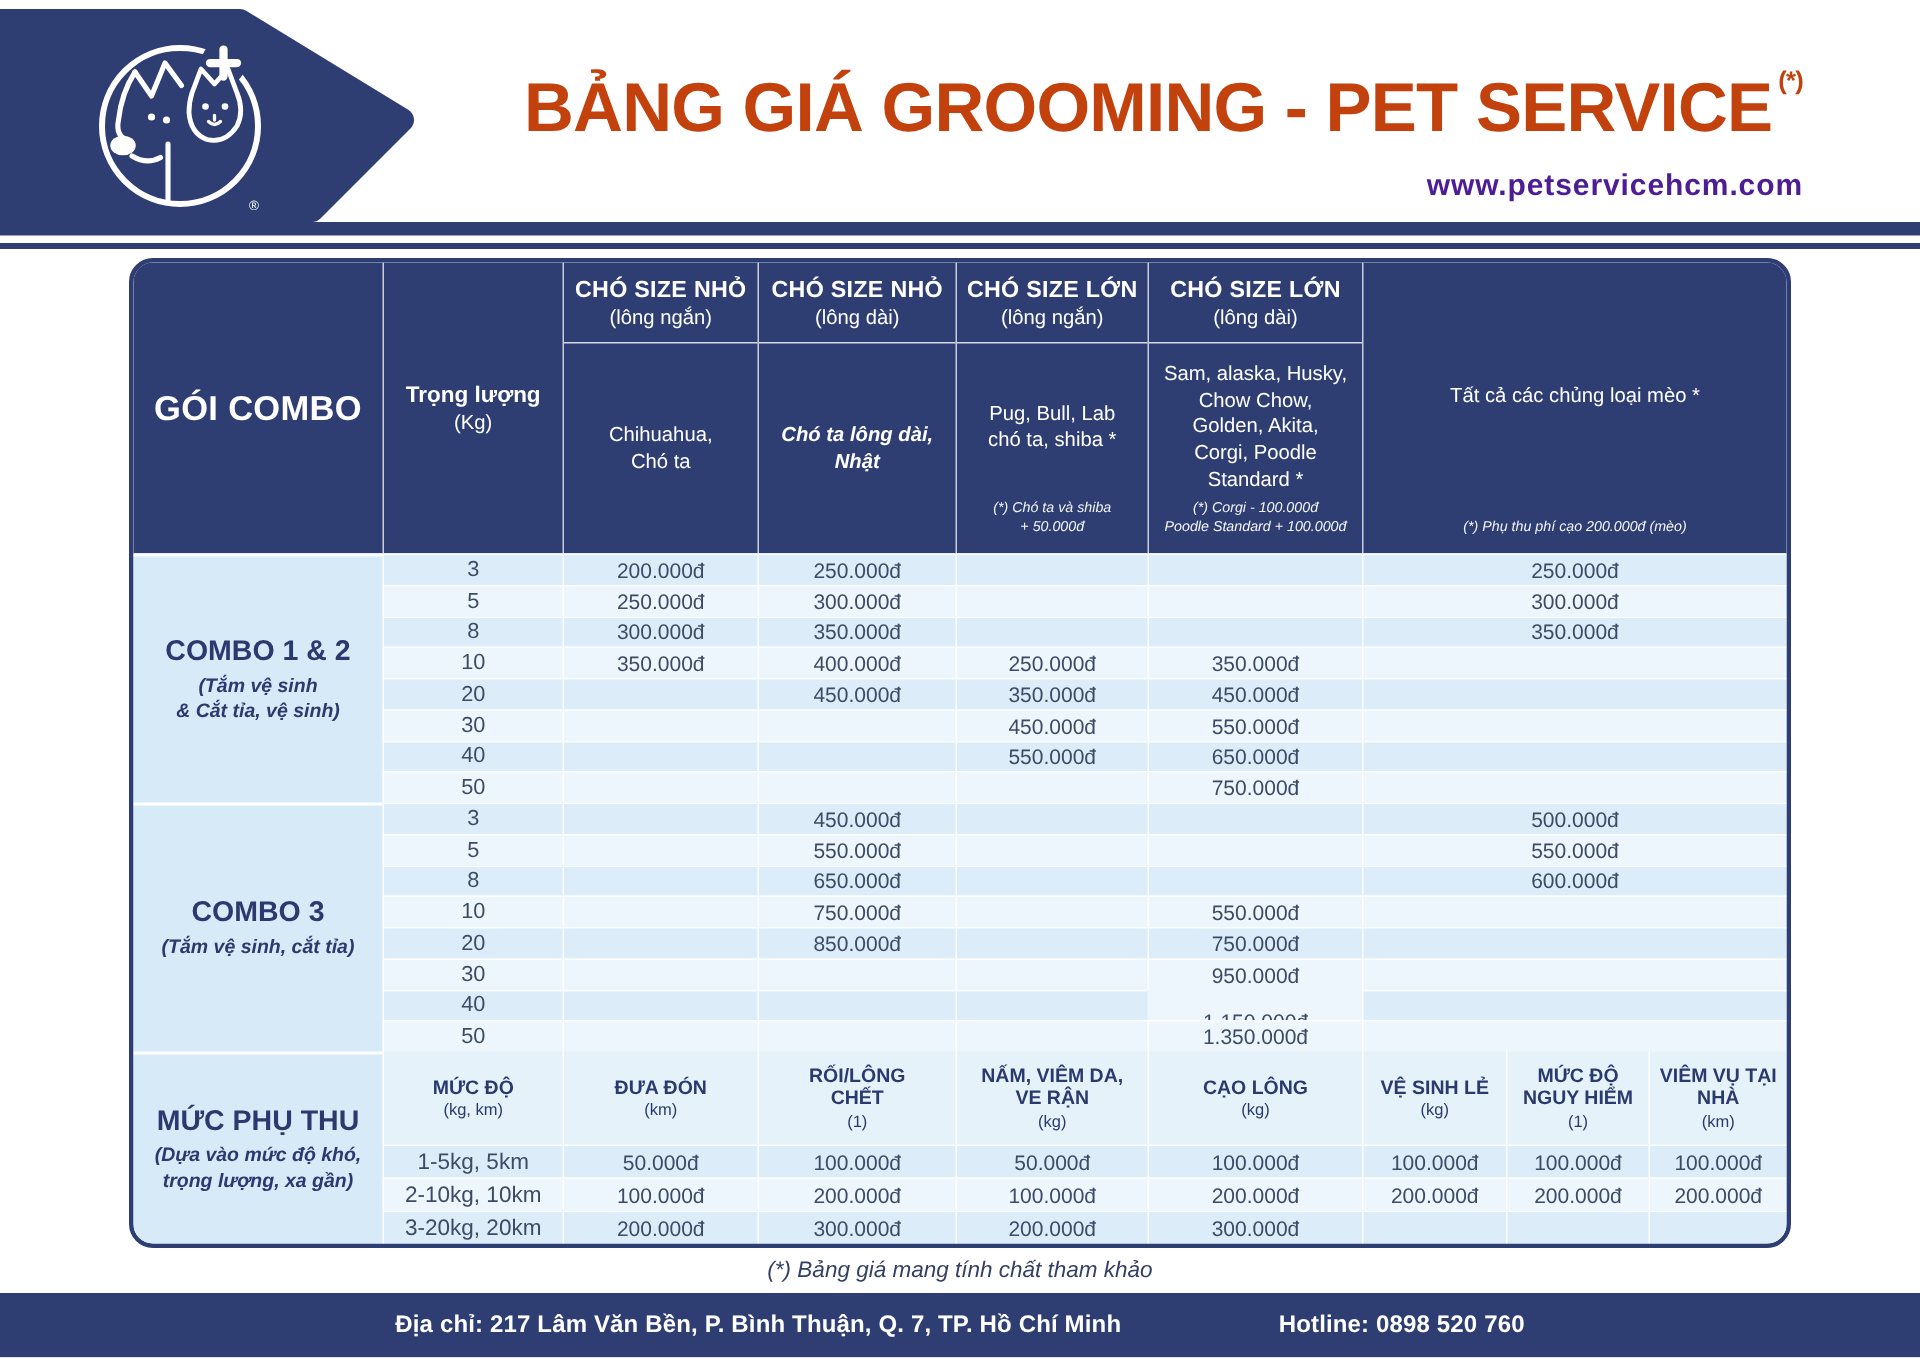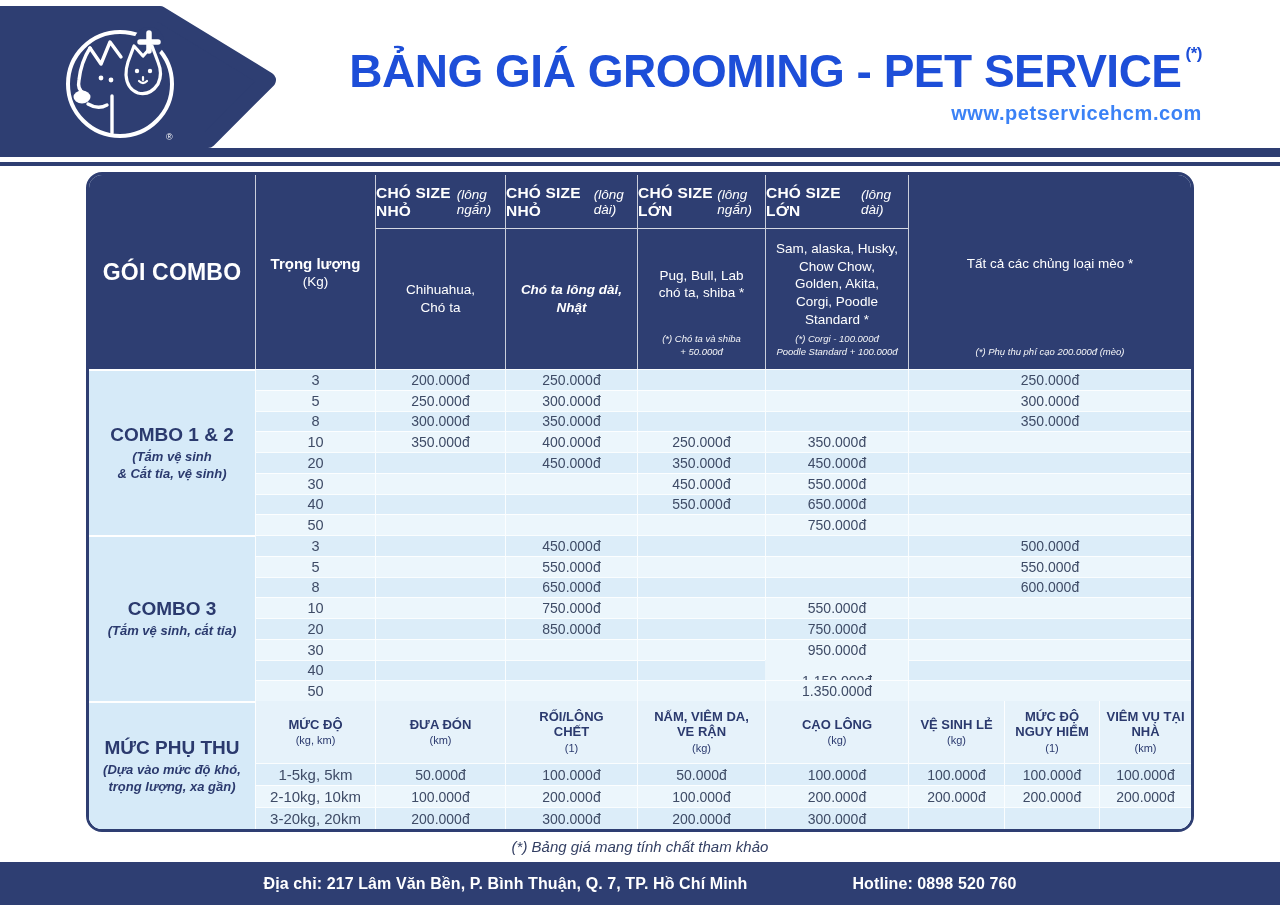"BẢNG GIÁ GROOMING - PET" .titles h1 { color: #1d4ed8 -> #c2410c }
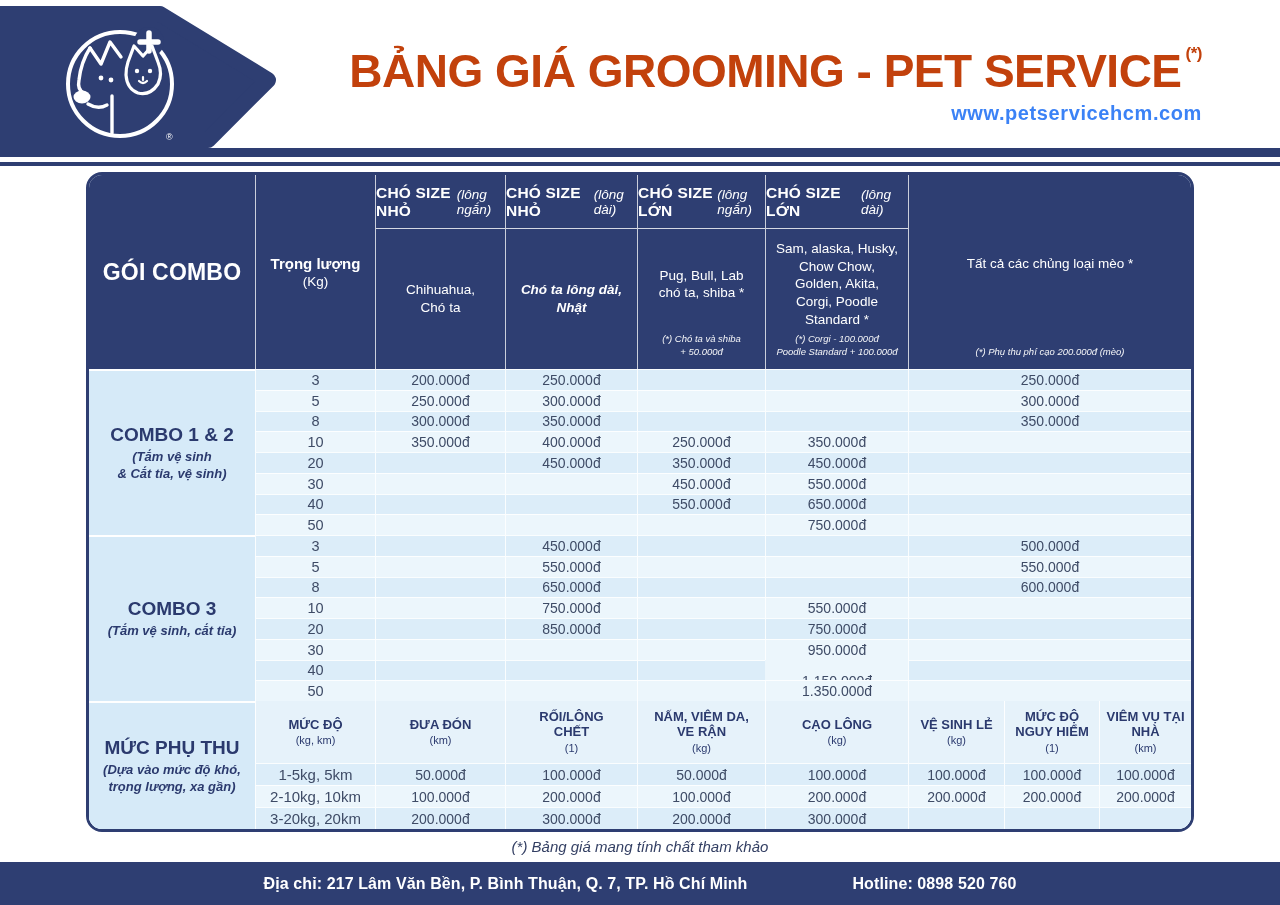"www.petservicehcm.com" .site { color: #3b82f6 -> #4c1d95; margin-top: 4px -> 15px }
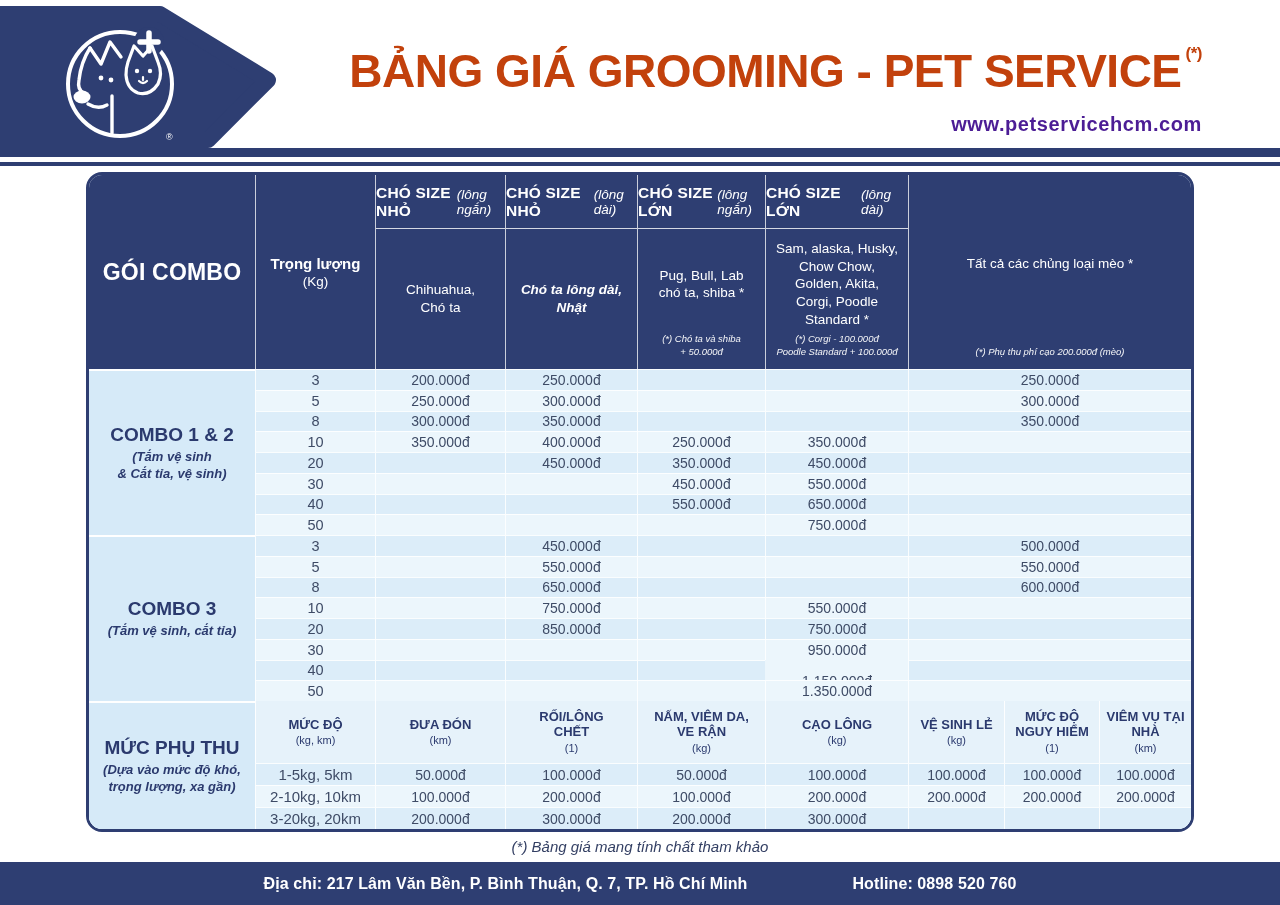"CHÓ SIZE NHỎ" .band-top { flex-direction: row -> column }
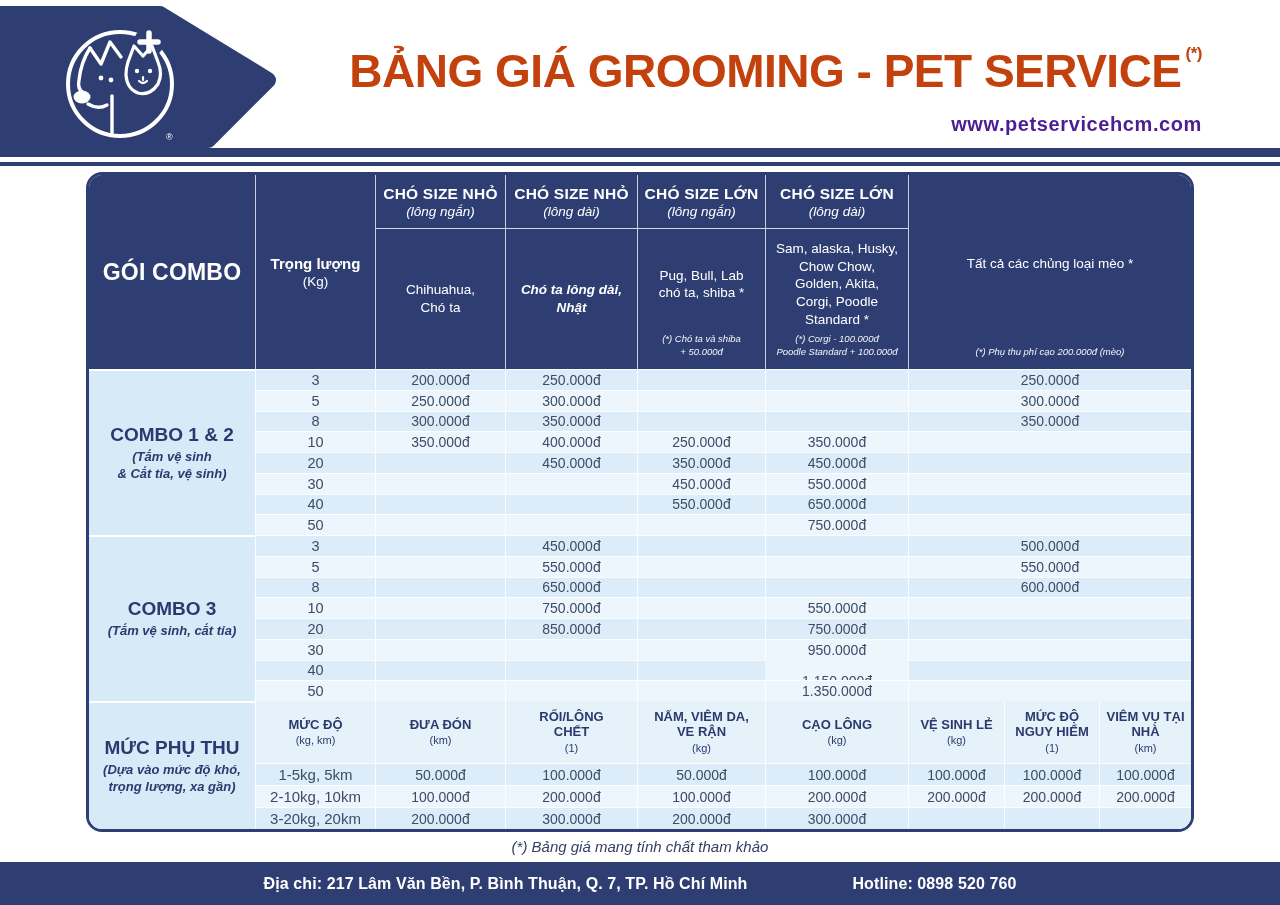"(lông ngắn)" .hs { font-style: italic -> none }
